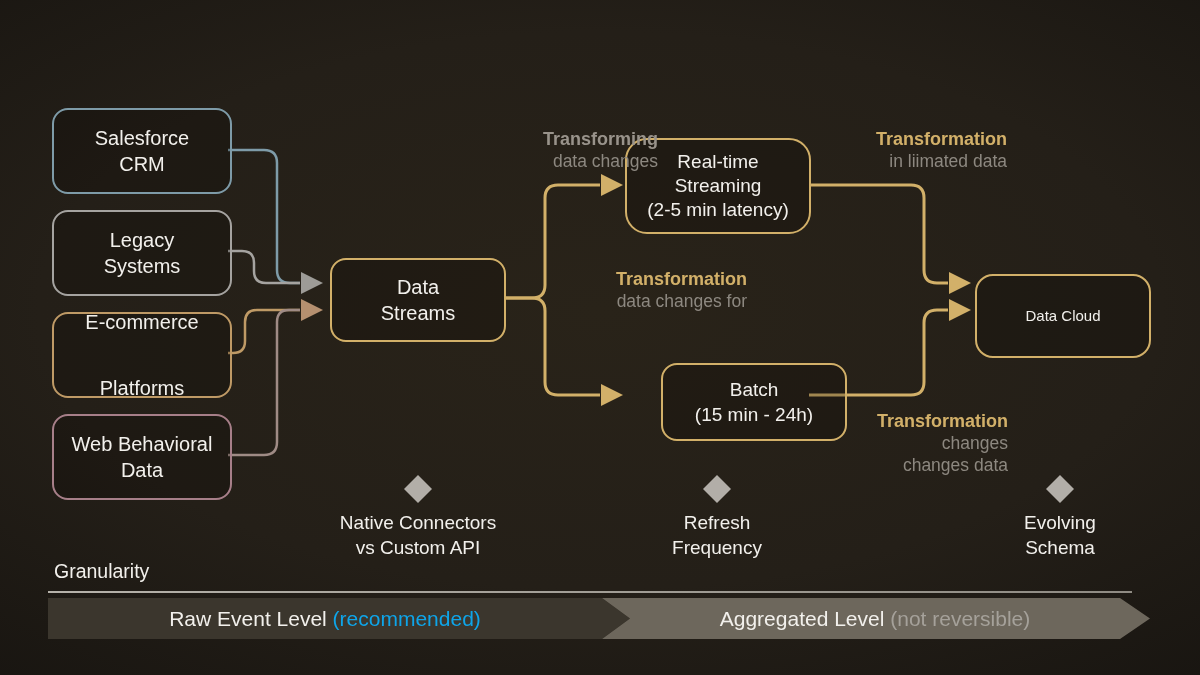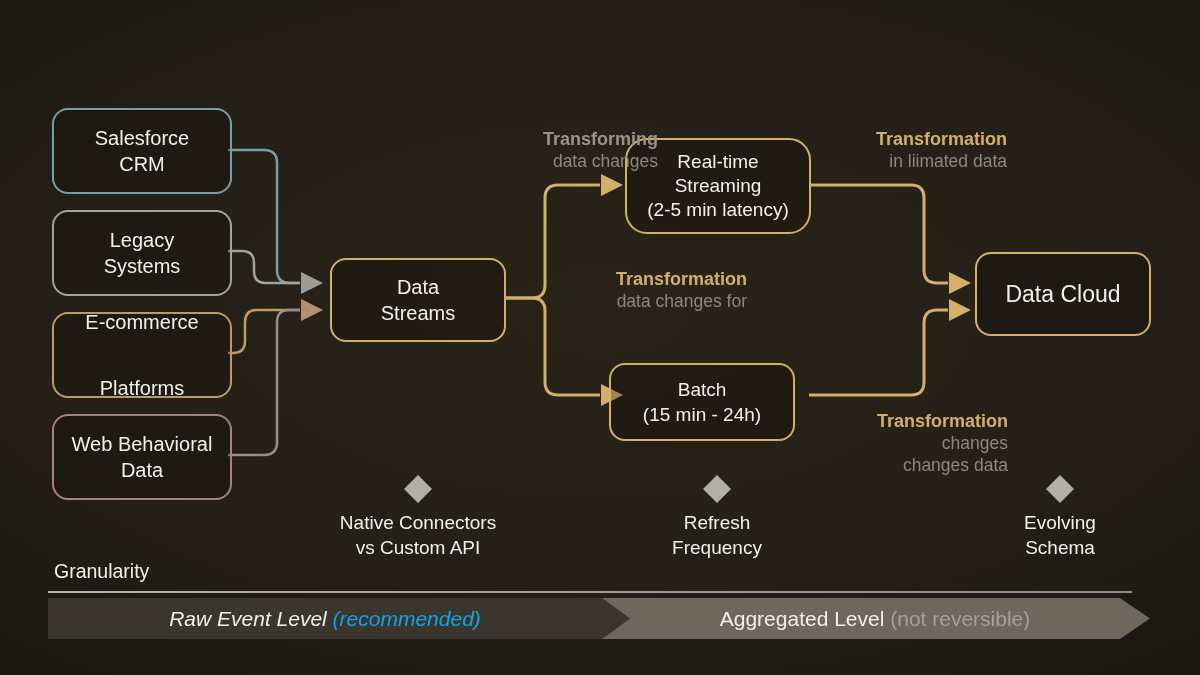"Data Cloud" #n-cloud { border-radius: none -> 18px; font-size: 23px -> 15px; top: 252px -> 274px }
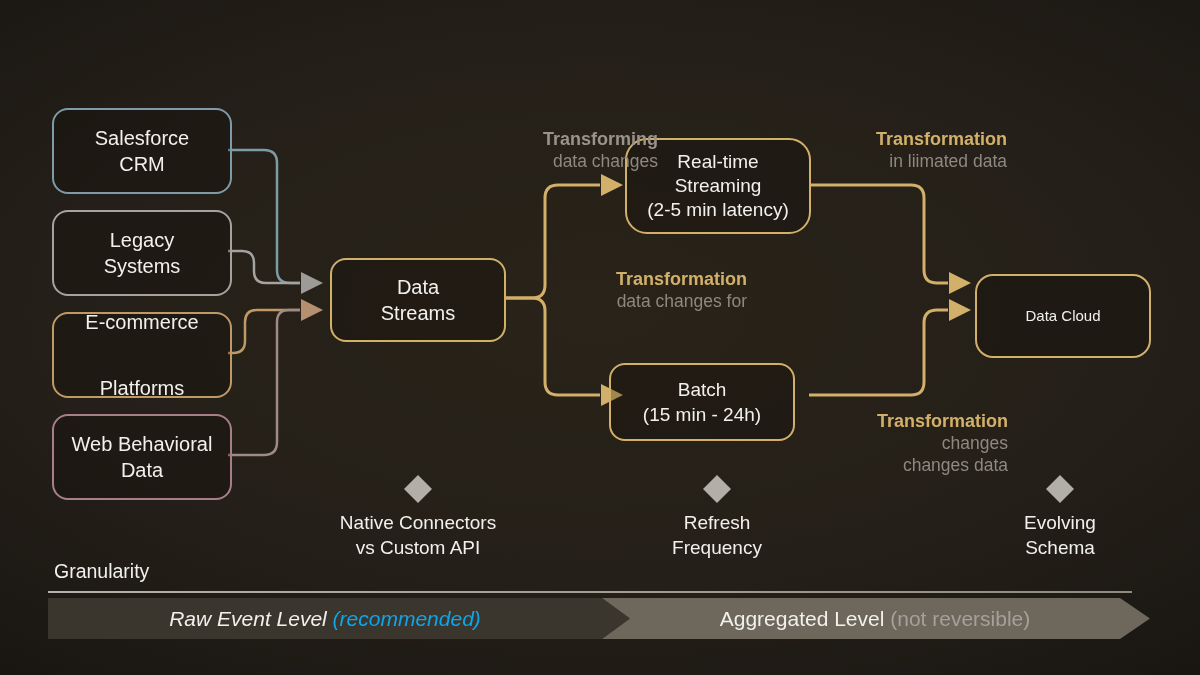"Batch" #n-batch { left: 609px -> 661px }
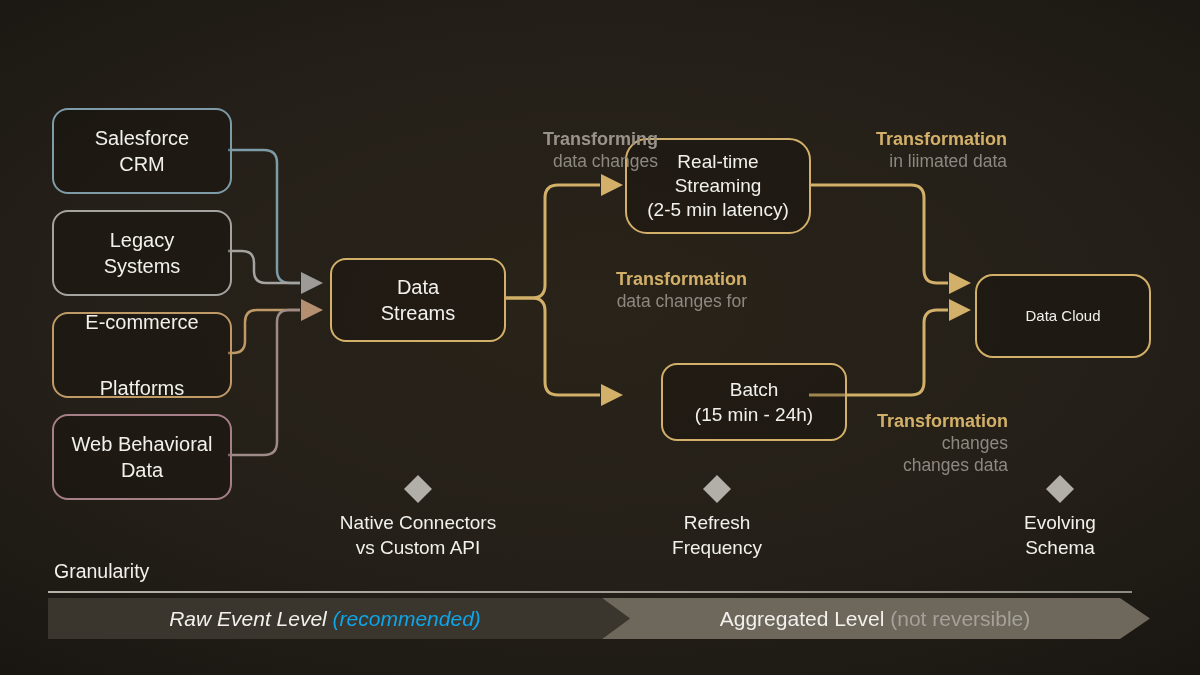"Raw Event Level" #bar-left { font-style: italic -> none }
